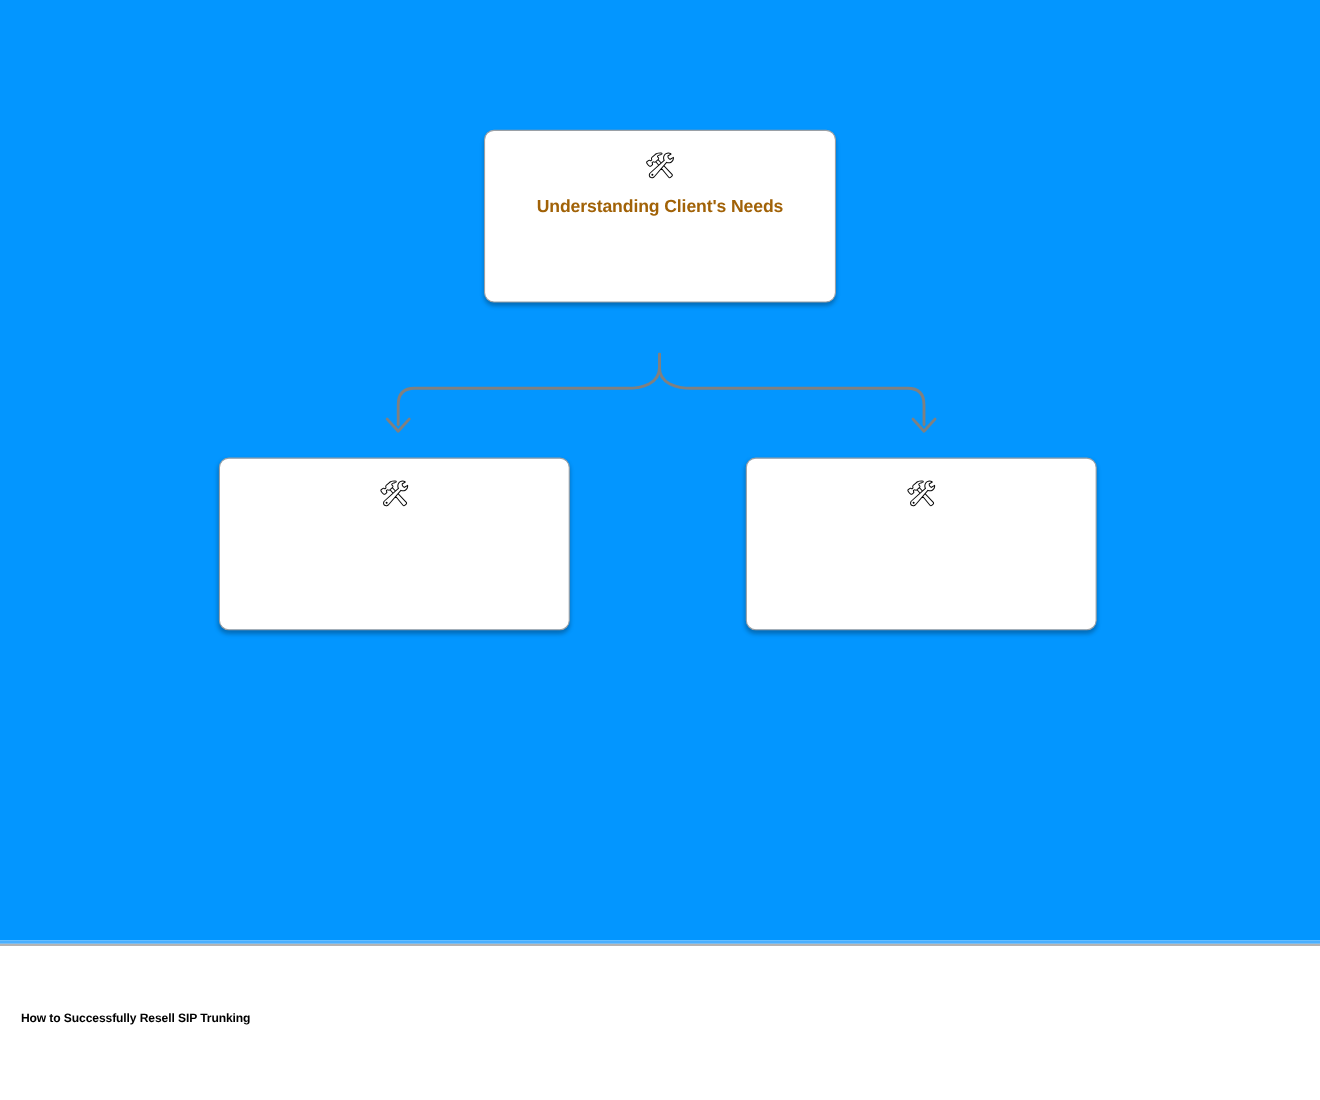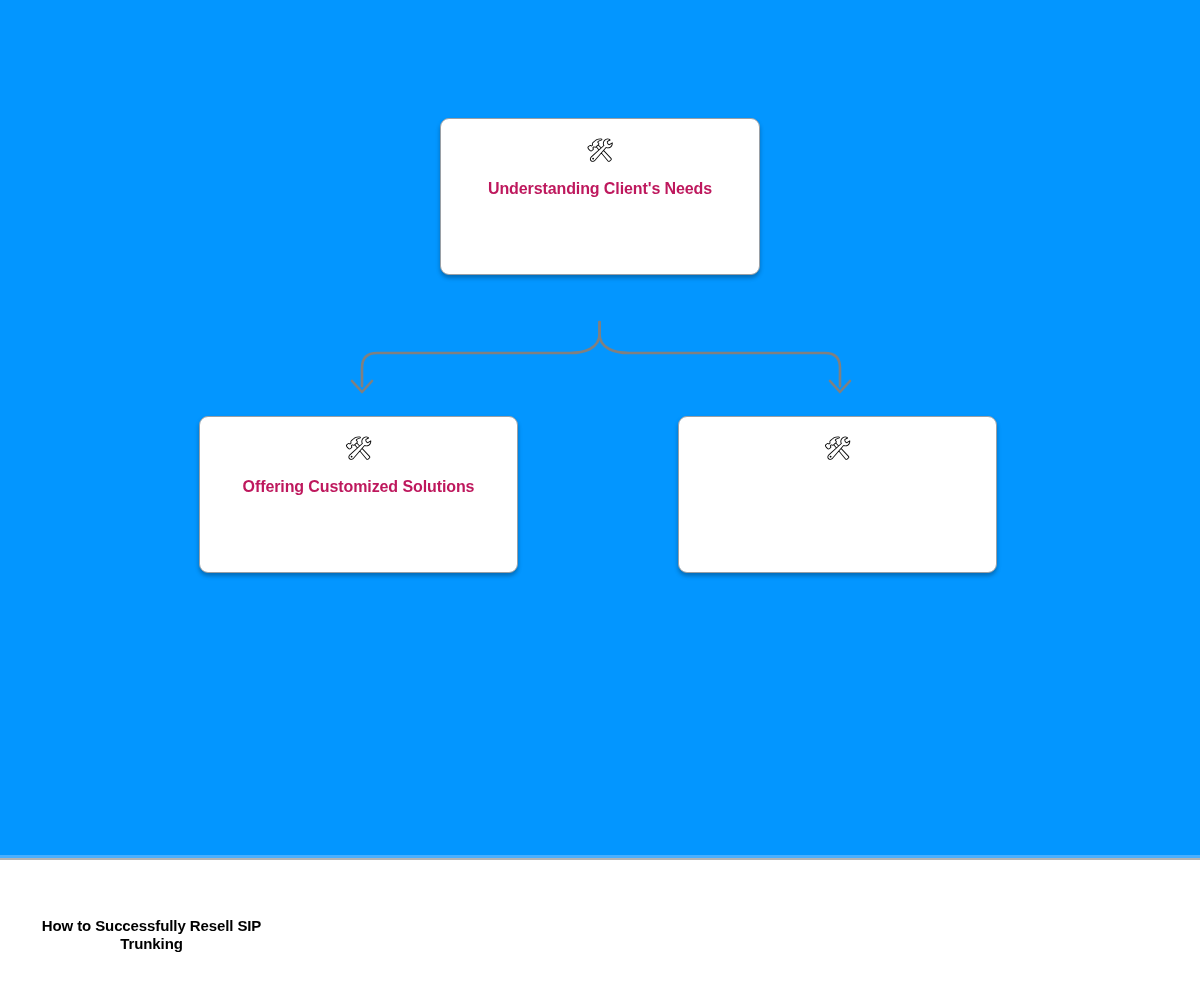"Understanding Client's Needs" .node-label { color: #be185d -> #a16207 }
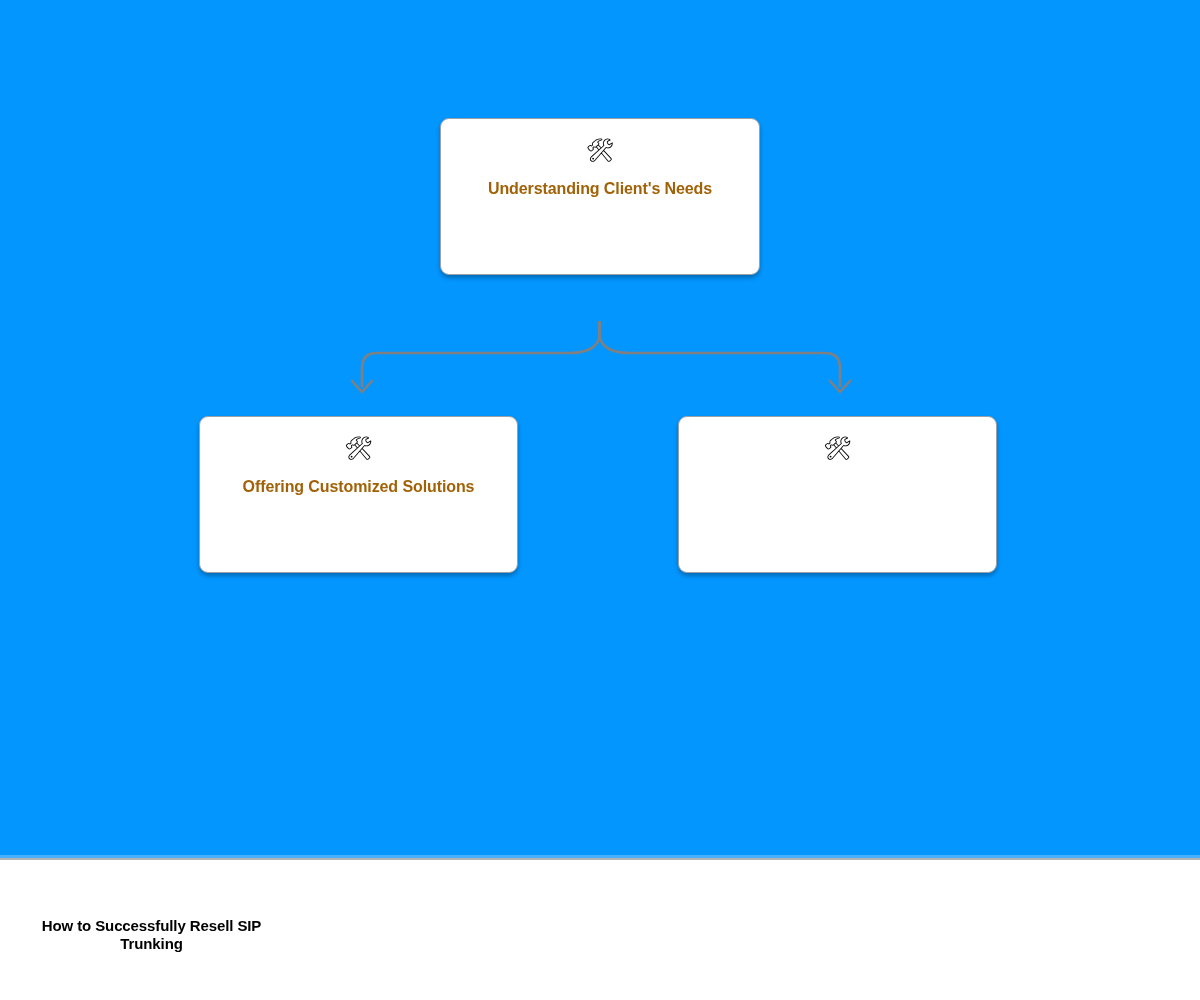"Offering Customized Solutions" div.node-label { html: <div>Offering Customized Solutions</div> -> none }
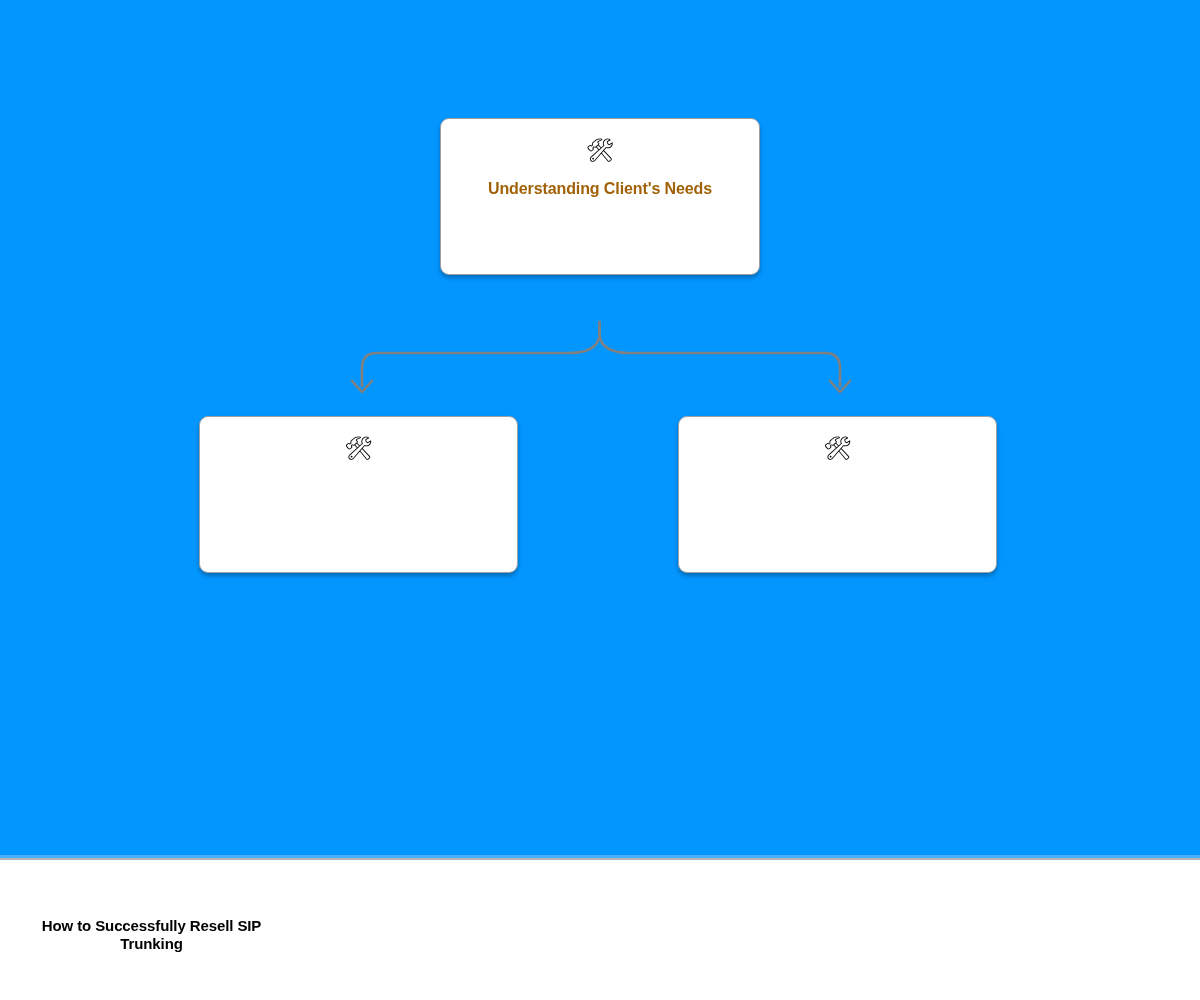"How to Successfully Resell SIP" .caption-text { font-size: 15px -> 11px; text-align: center -> none }
